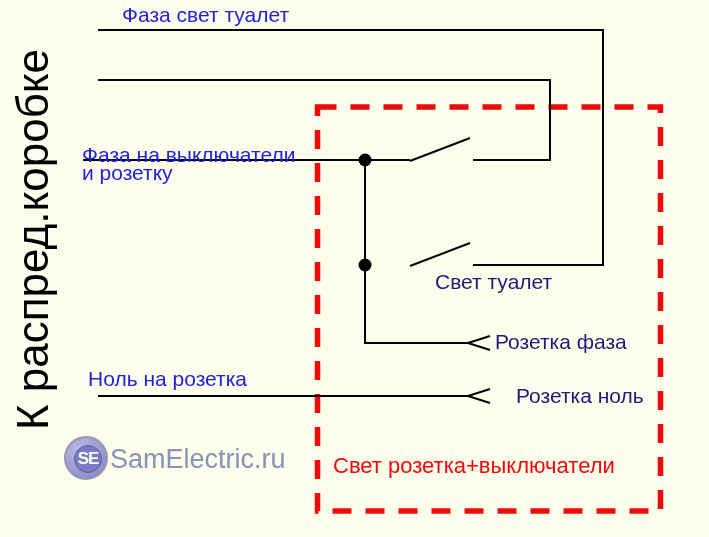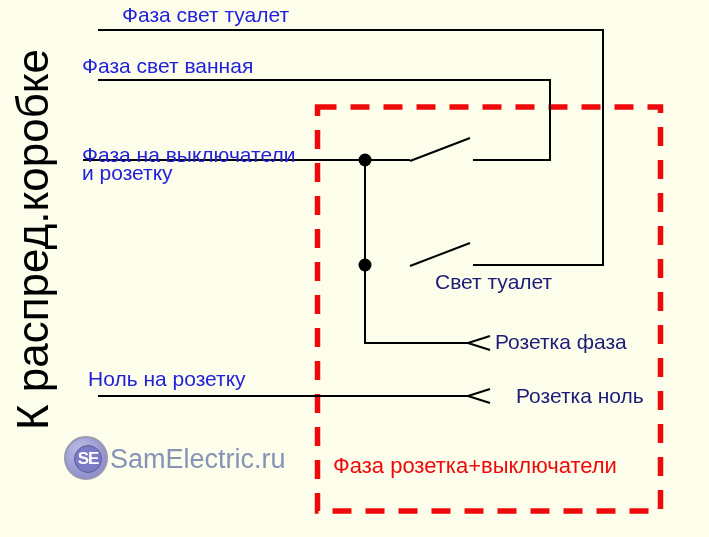"Фаза свет ванная" div.lbl { html: <div>Фаза свет ванная</div> -> none }
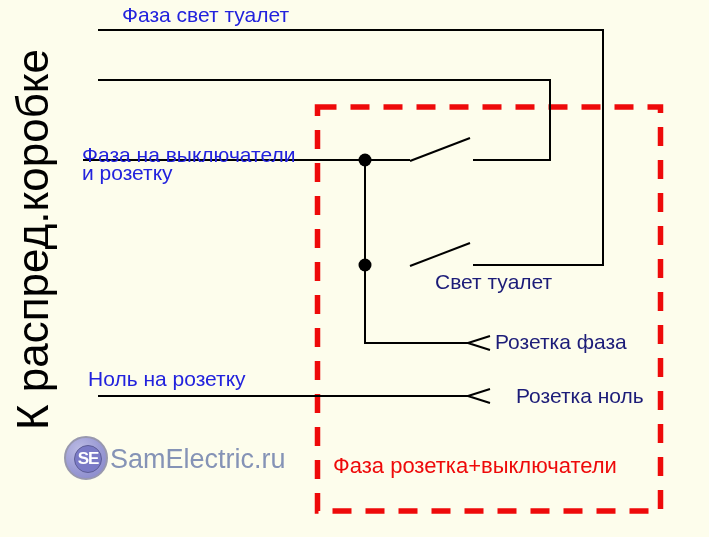"Ноль на розетку" div.lbl { text: розетку -> розетка }
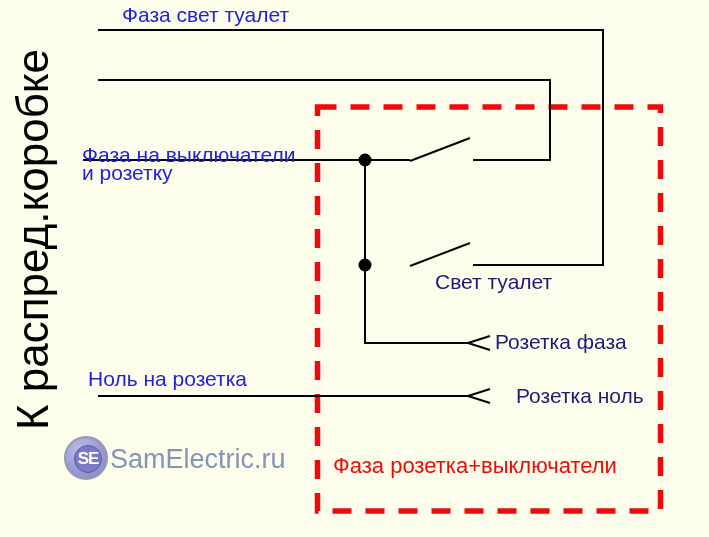"Фаза розетка+выключатели" div { text: Фаза -> Свет }
